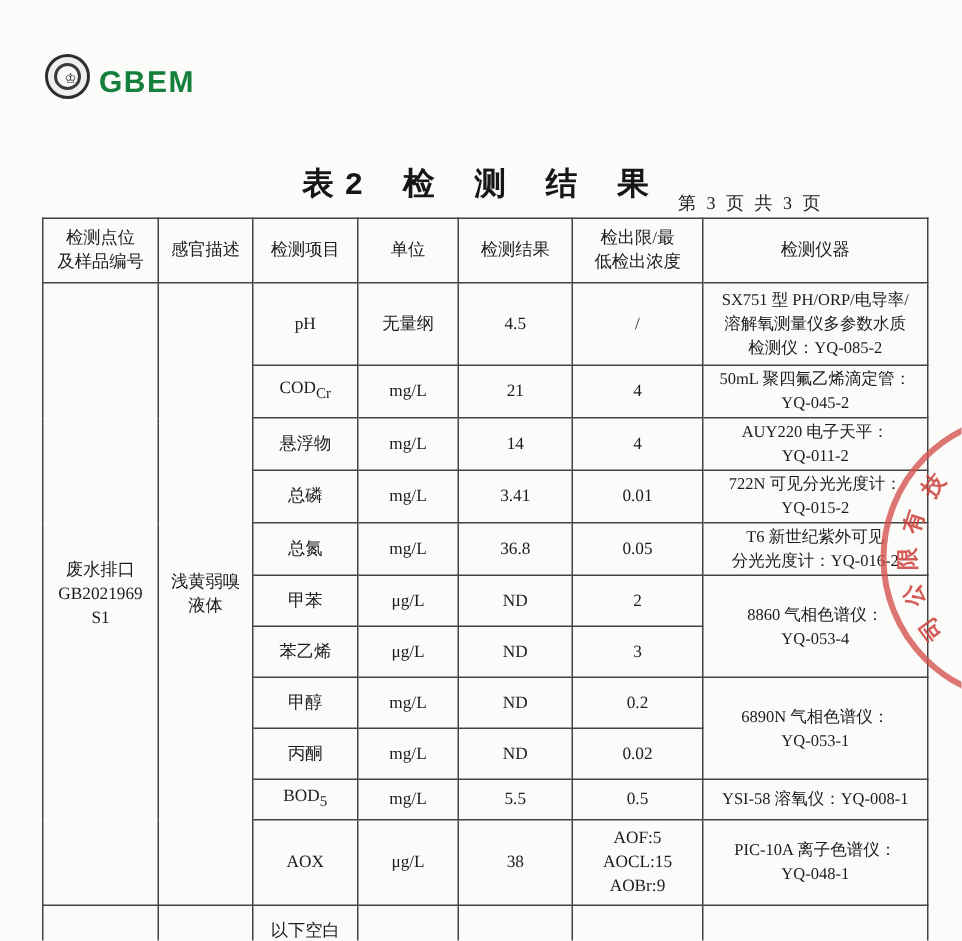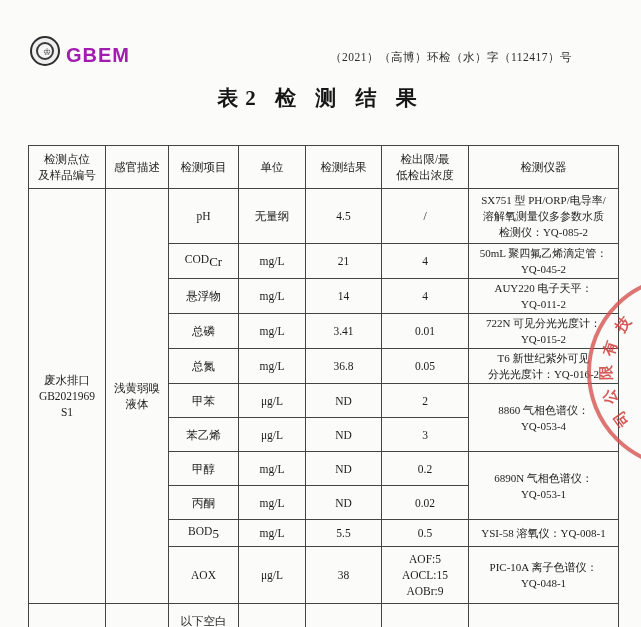"GBEM" .brand { color: #a21caf -> #15803d }
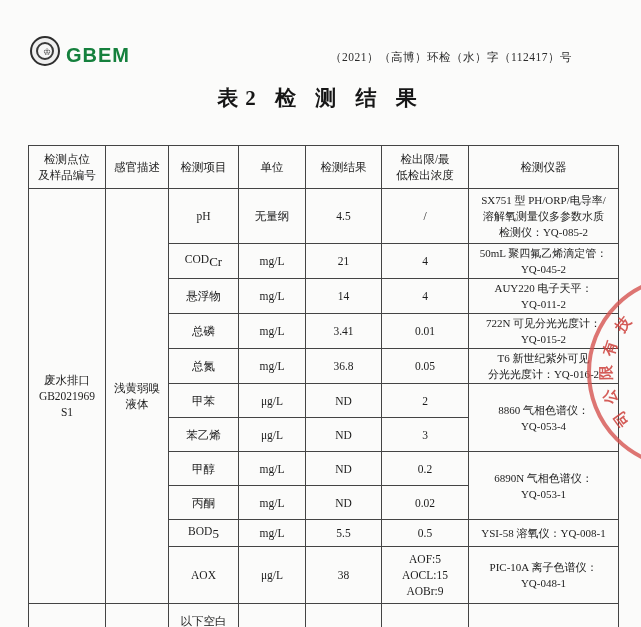"（2021）（高博）环检（水）字（112417）号" div.doc-number { html: <div>（2021）（高博）环检（水）字（112417）号</div> -> none }
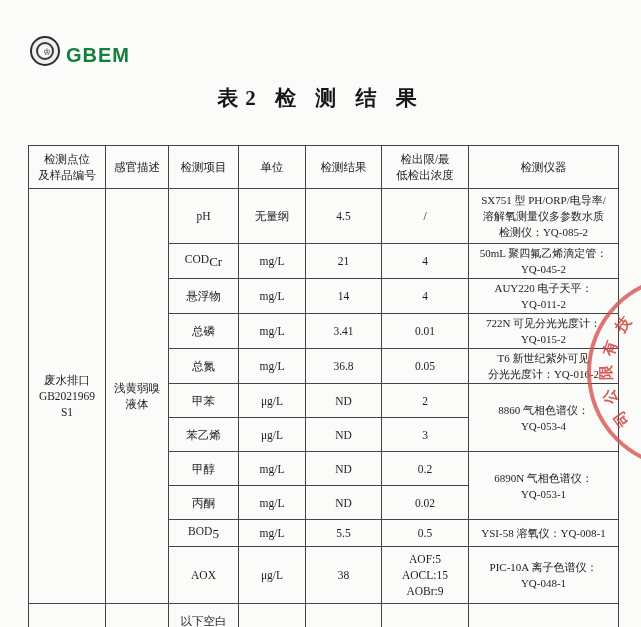"表2 检 测 结 果" .report-title { font-family: none -> Liberation Mono, monospace; top: 84px -> 108px }
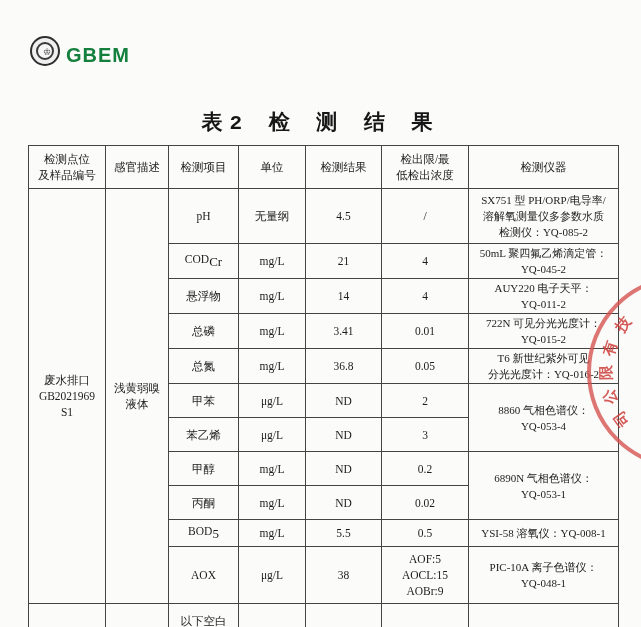"第 3 页 共 3" div.page-info { html: none -> <div>第 3 页 共 3 页</div> }
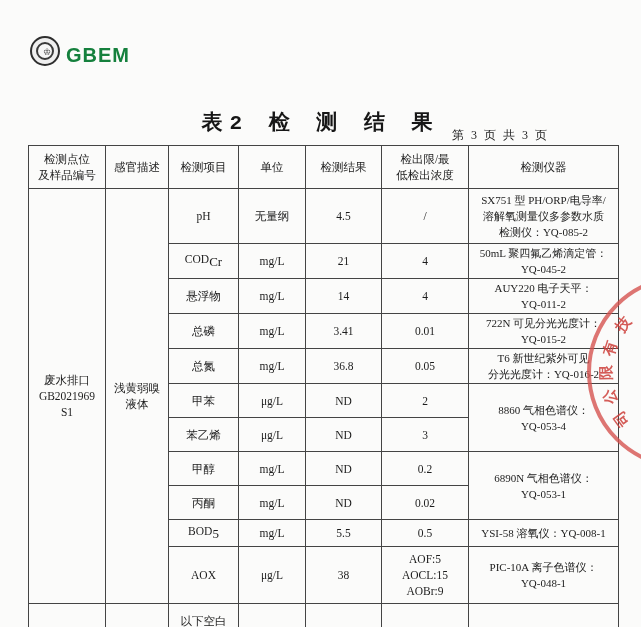"Cr" td sub { font-size: 13px -> 10px }
